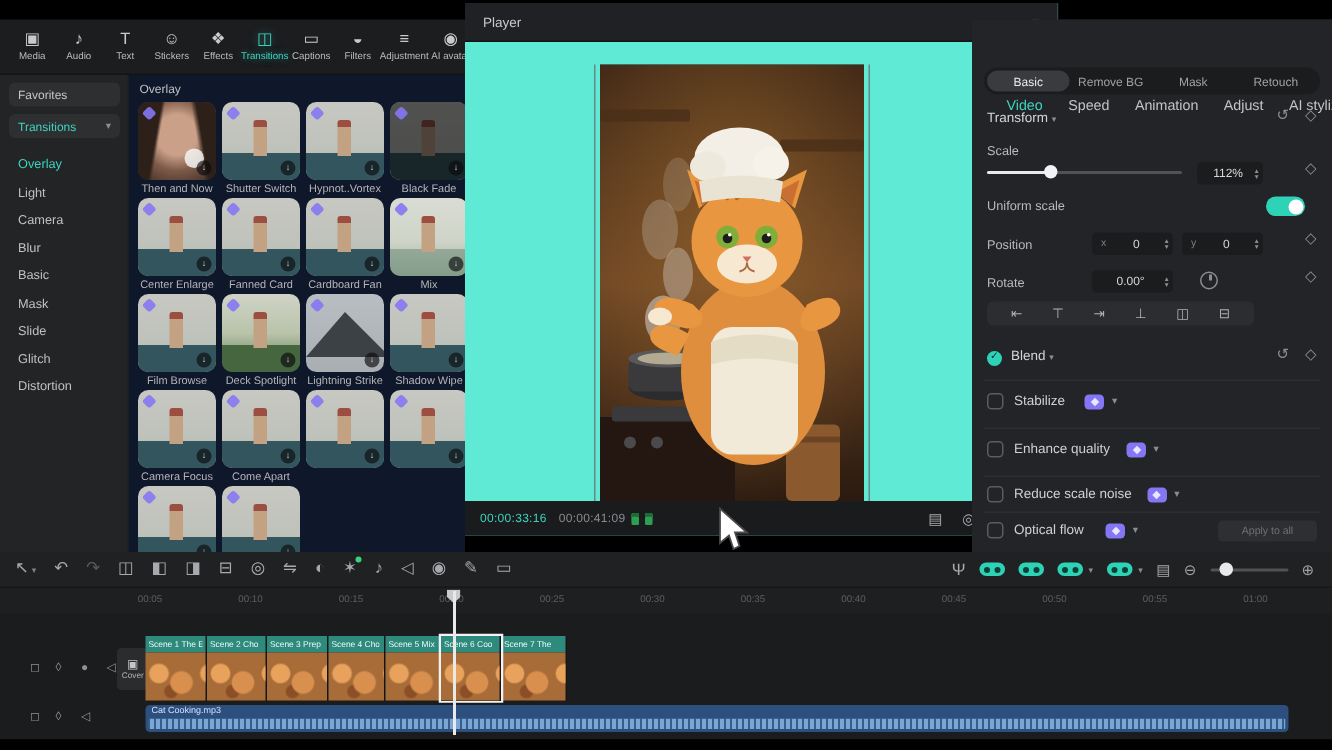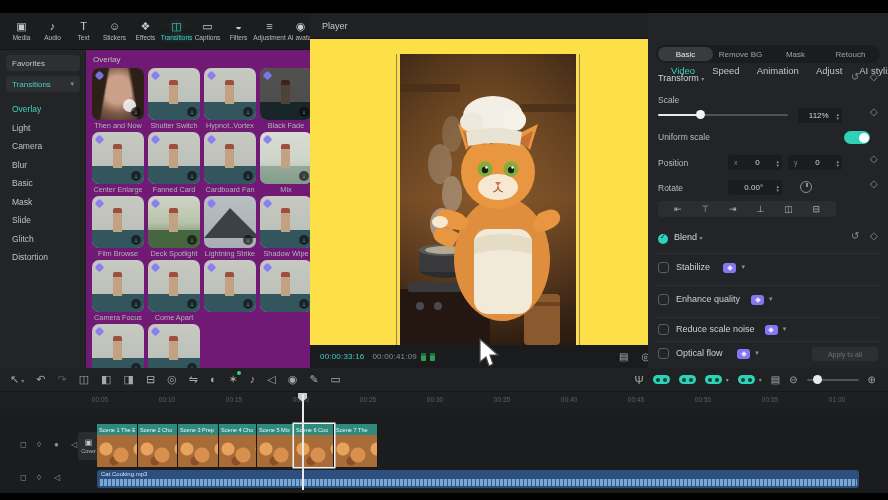"Player" #player { background: #fde047 -> #5eead4; top: 13px -> 2px }
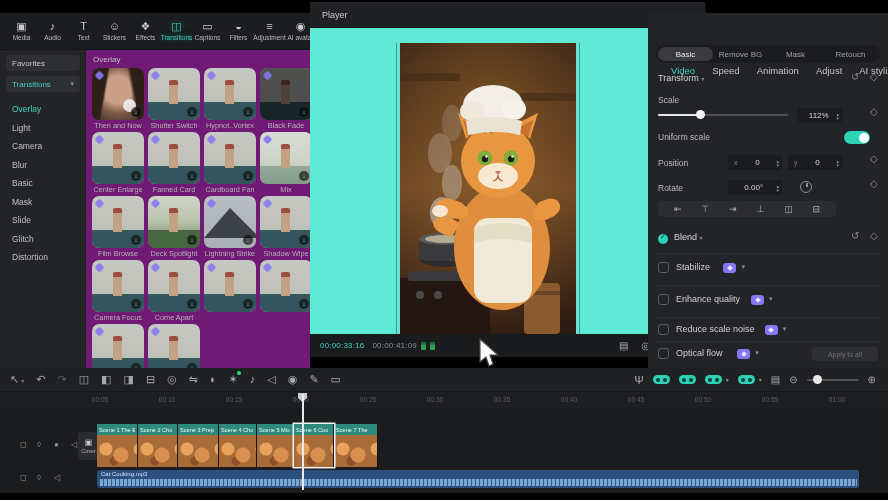"Favorites" #left-panel { background: #701a75 -> #0f172a }
